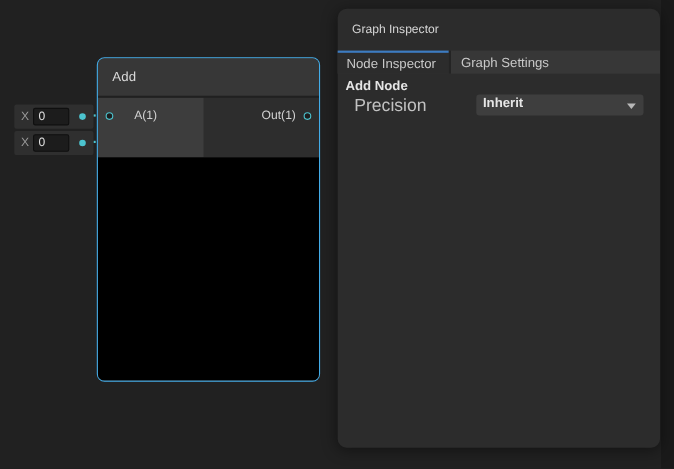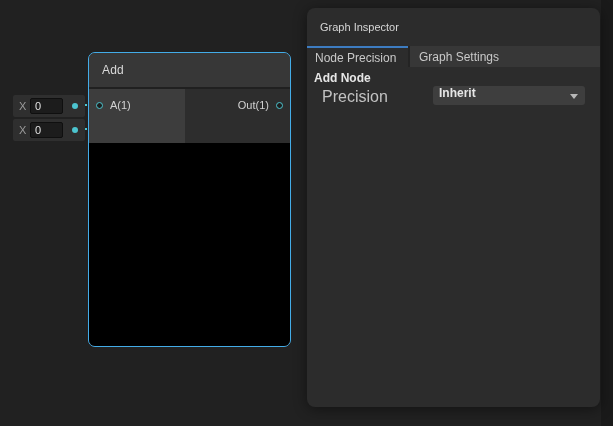"Node Precision" span.tab-label { text: Precision -> Inspector }
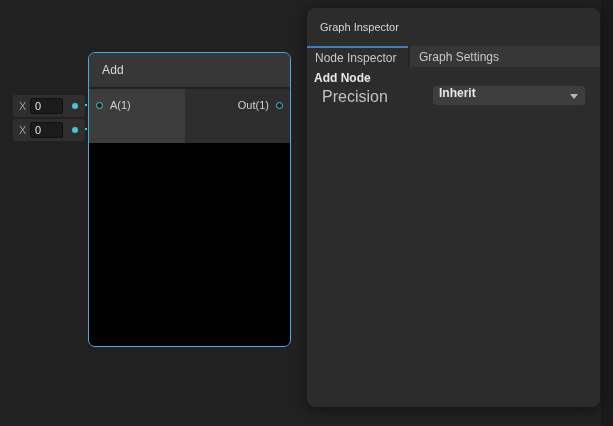"A(1)" .port-label { margin-left: 7px -> 19px }
